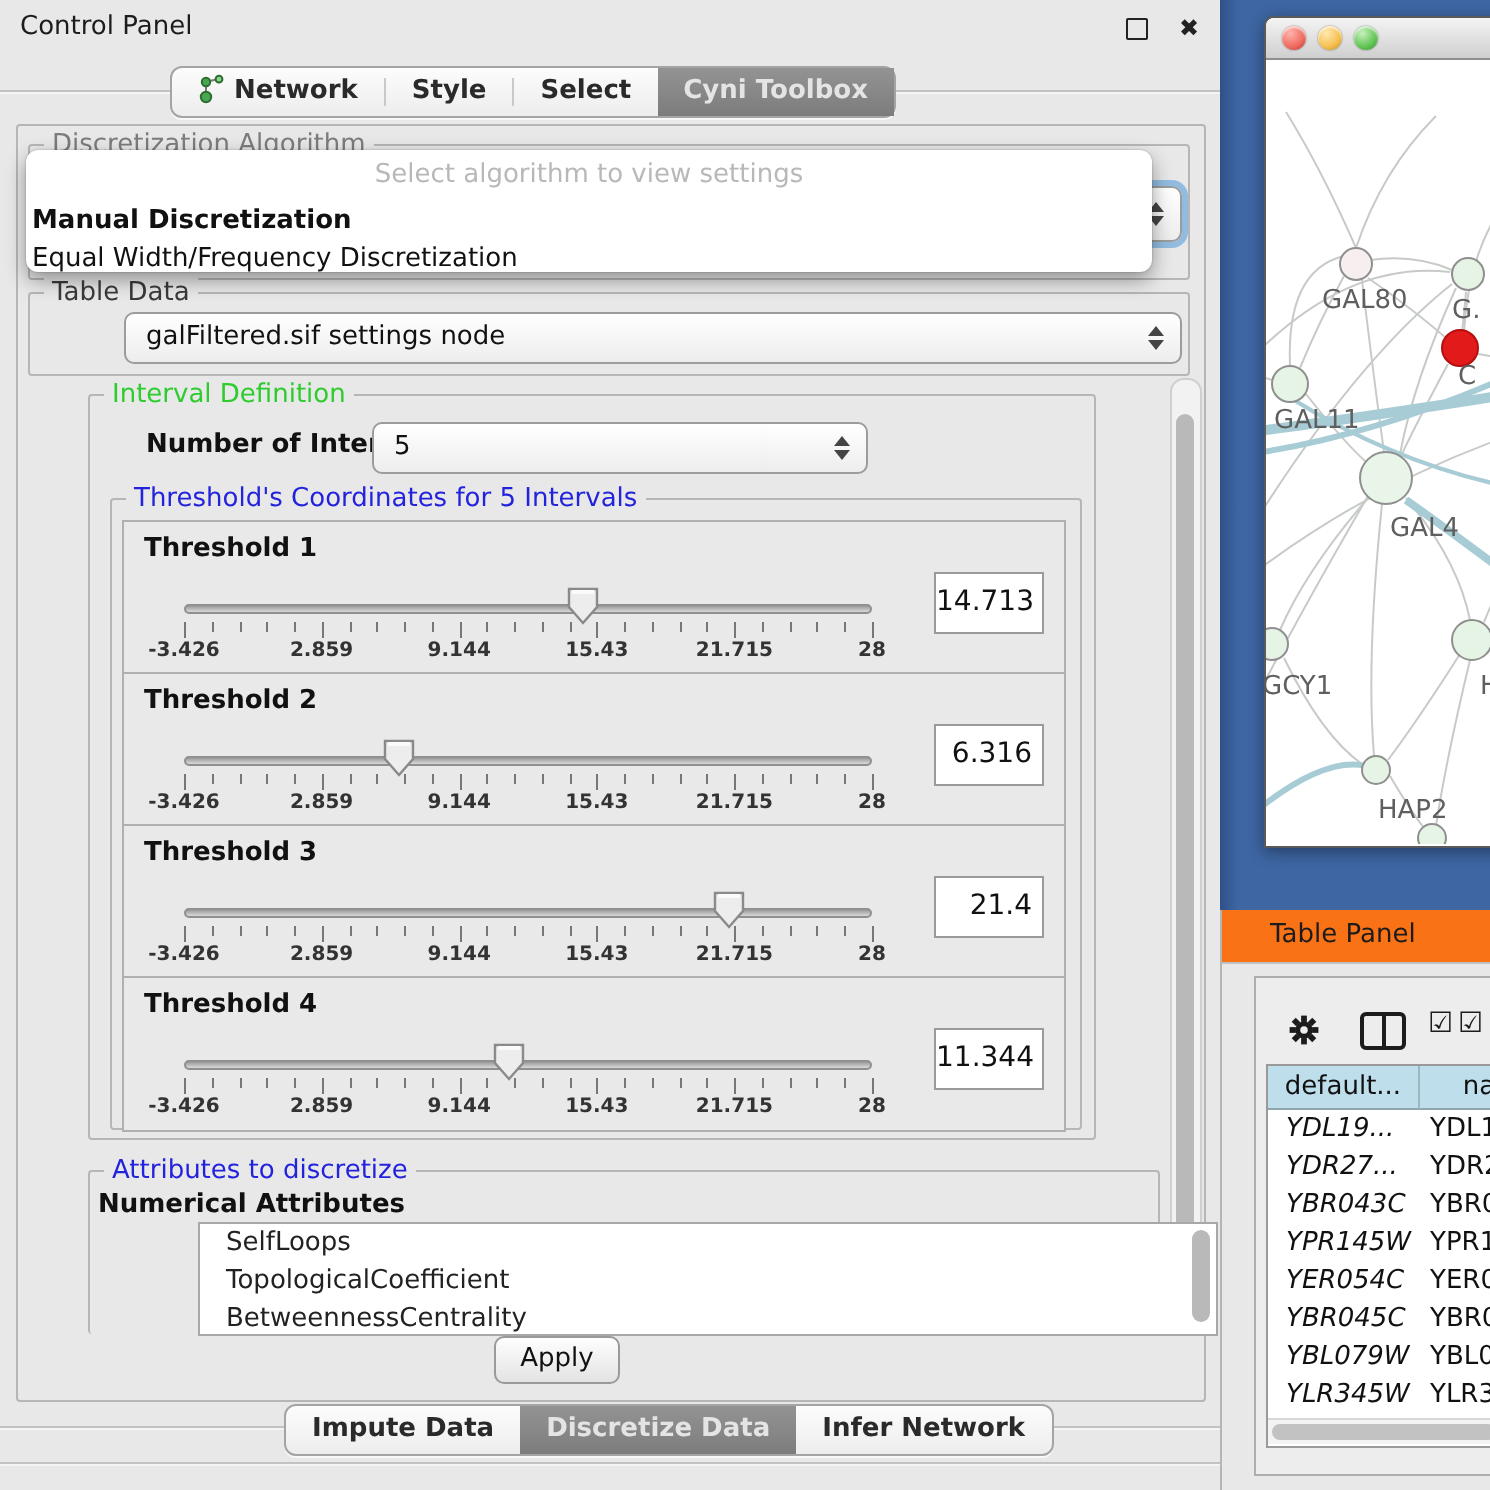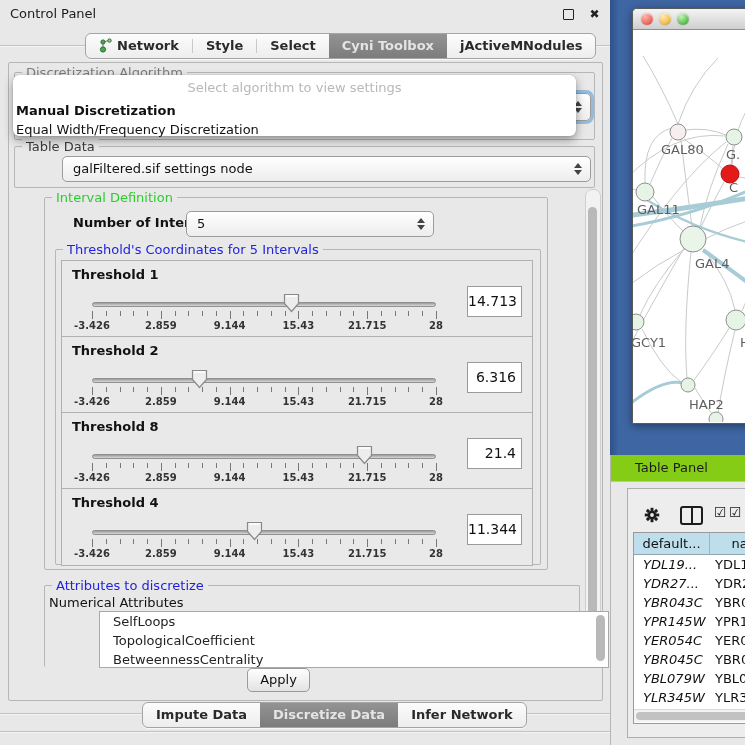"jActiveMNodules" span.seg-tab { html: <span>jActiveMNodules</span> -> none }
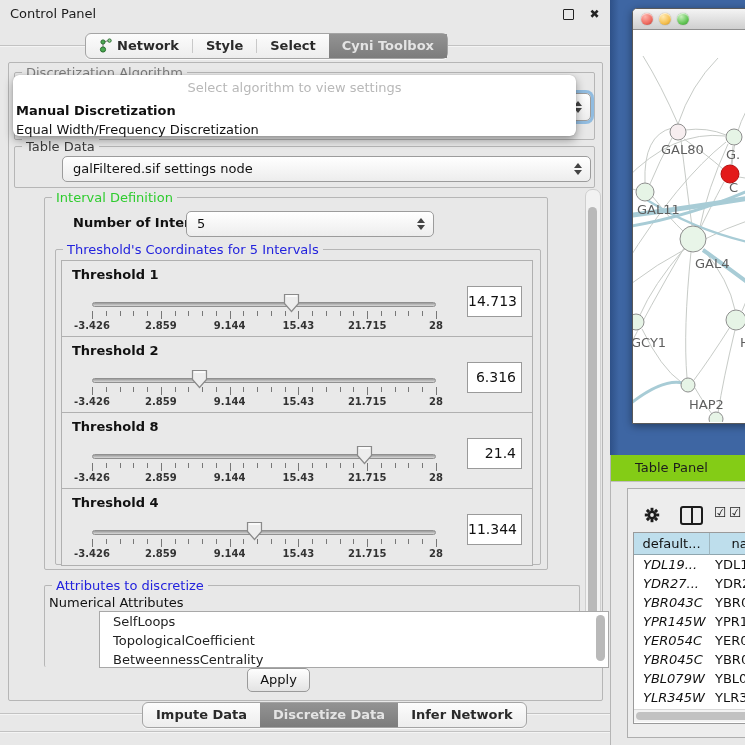"Threshold 8" div.tlabel { text: 8 -> 3 }
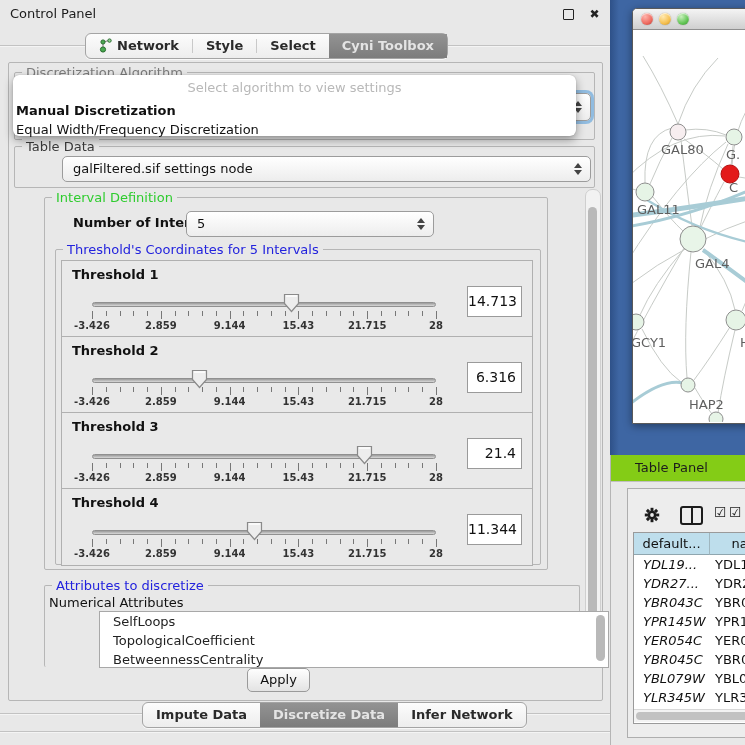"Table Panel" #tp-header { background: #84cc16 -> #f97316 }
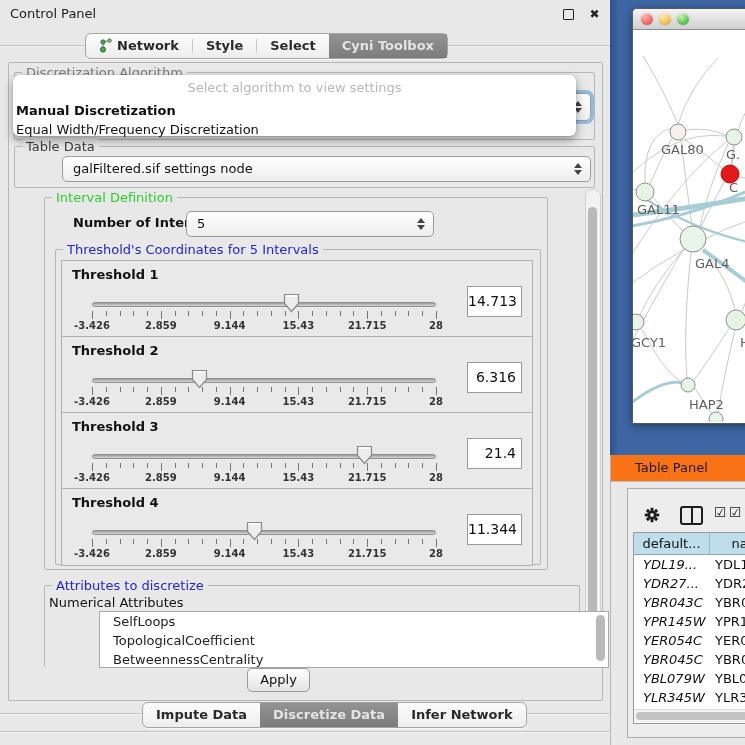"Numerical Attributes" span.abs { font-weight: normal -> bold }
